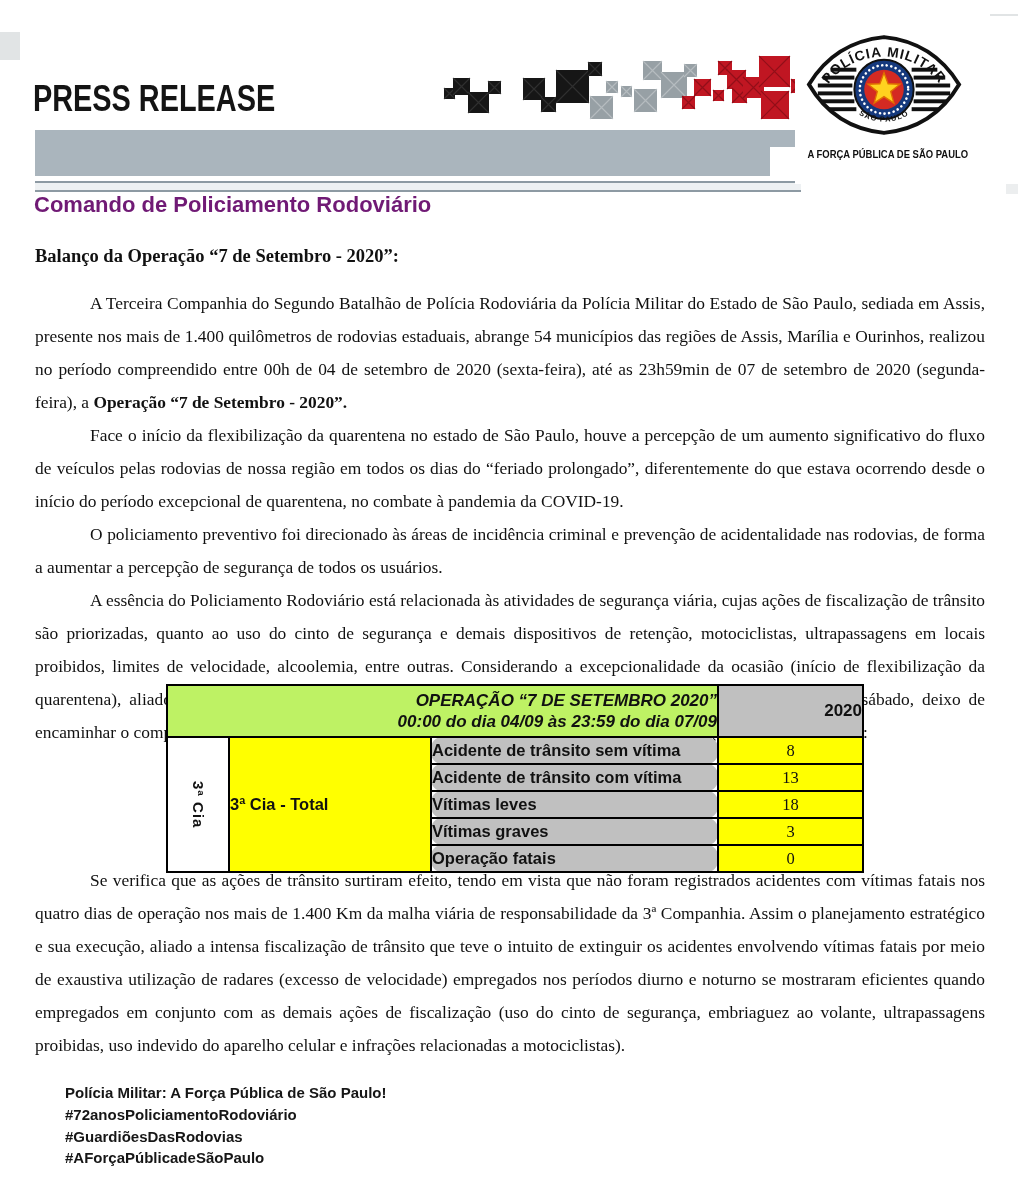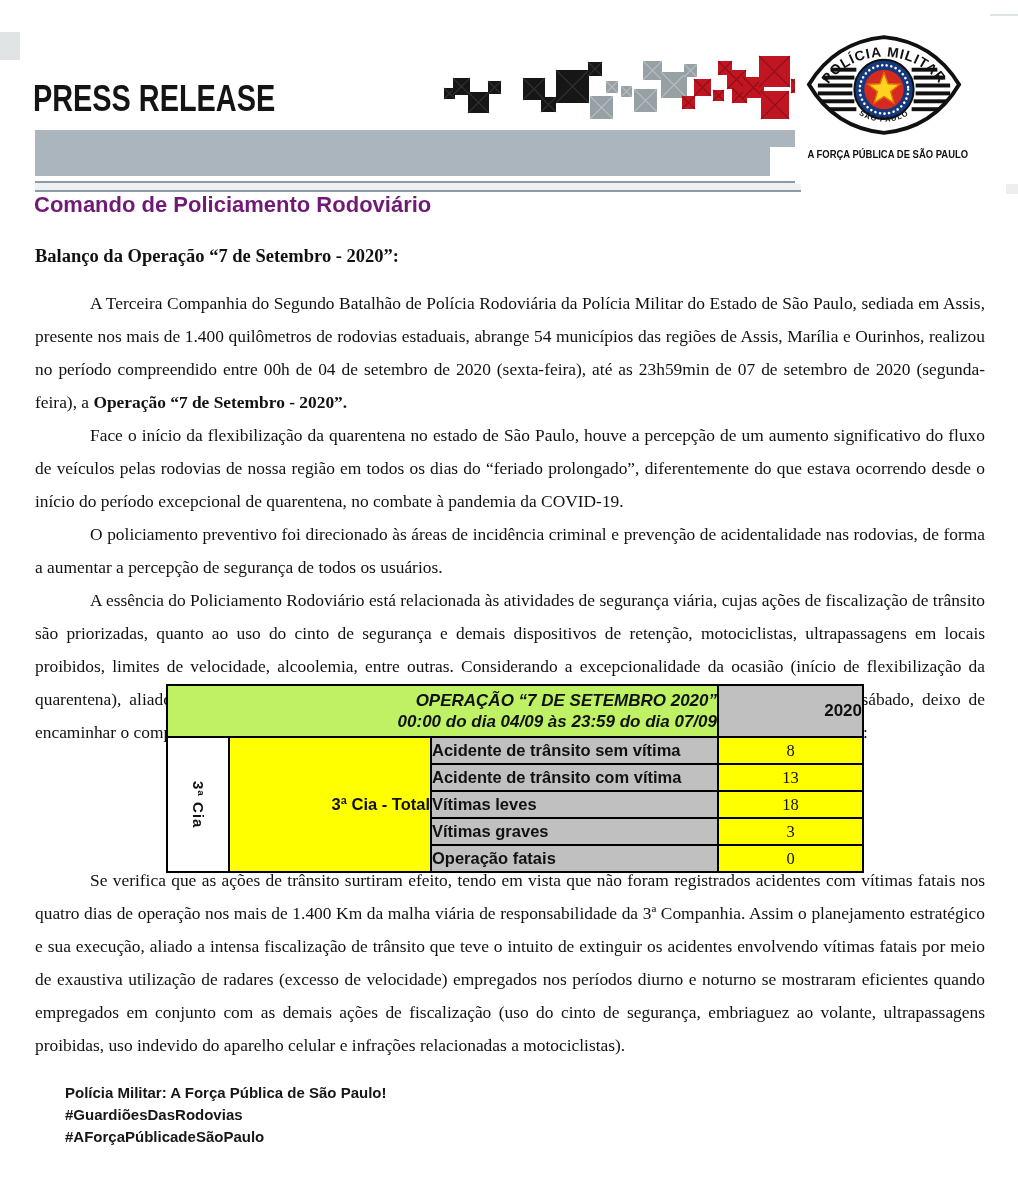"Acidente de trânsito sem vítima" .cell-label { border-radius: none -> 11px }
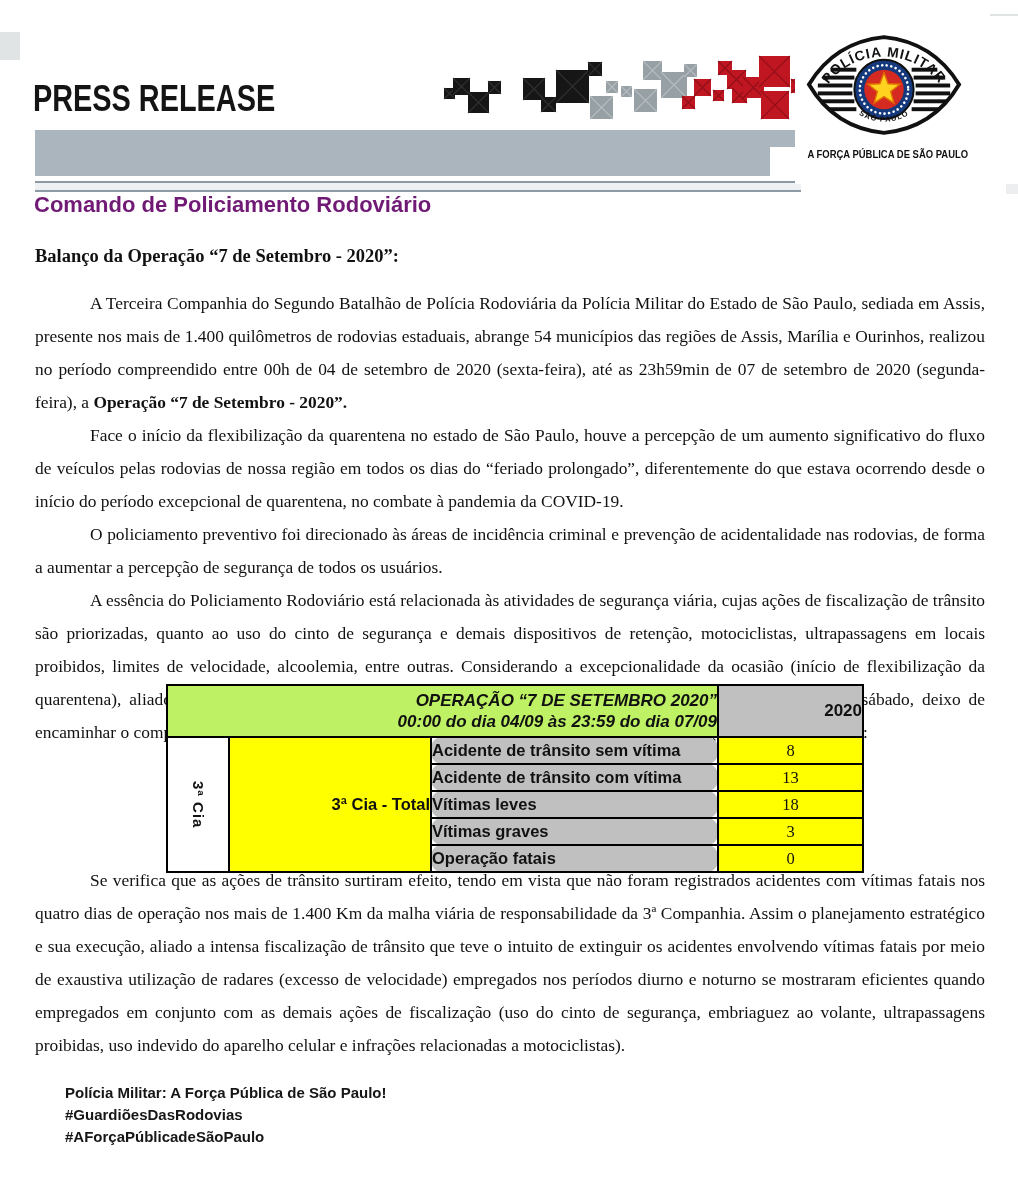"3ª Cia - Total" .cell-sub { text-align: right -> left }
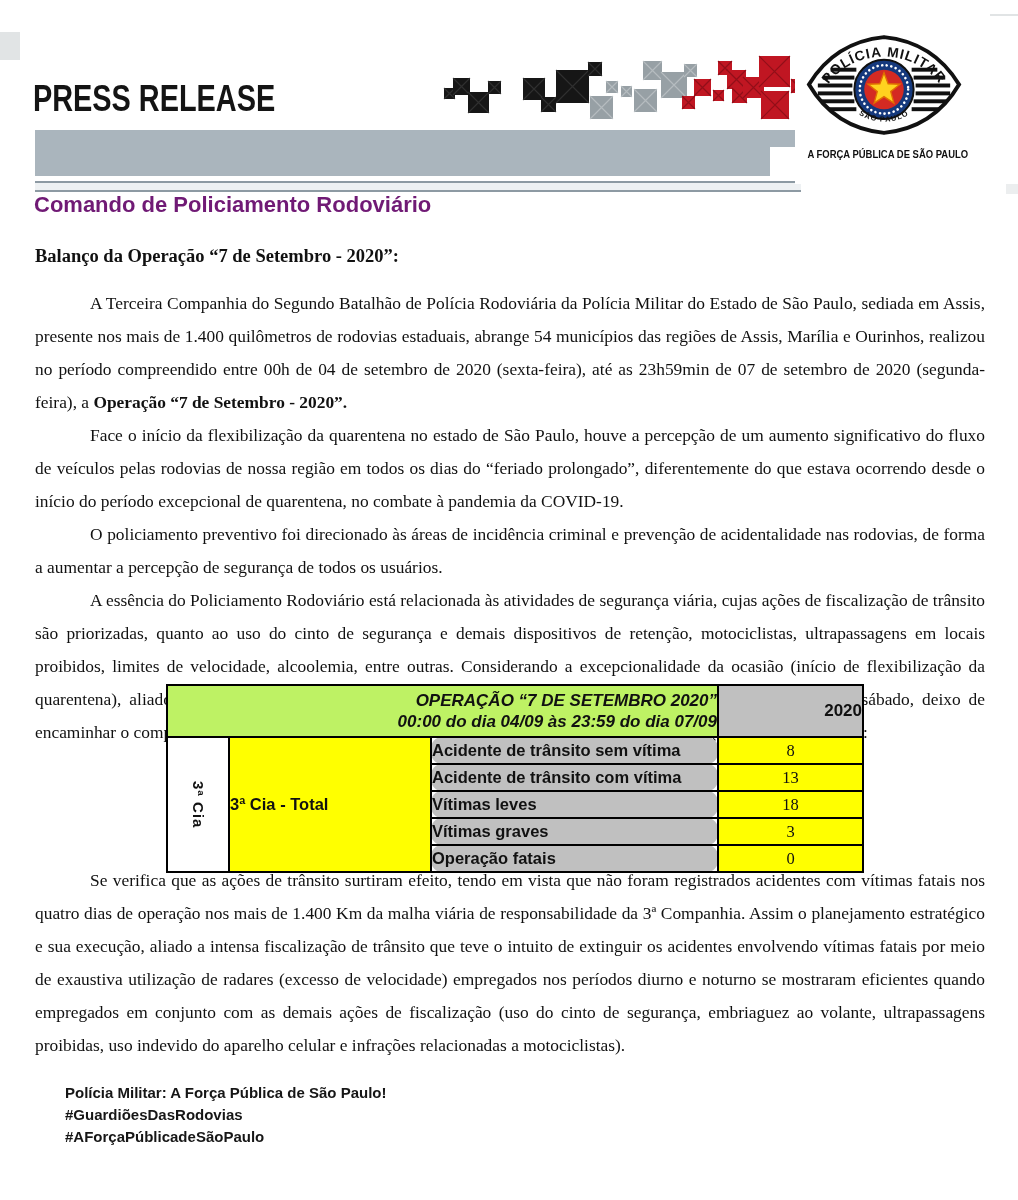"#72anosPoliciamentoRodoviário" div { html: none -> <div>#72anosPoliciamentoRodoviário</div> }
